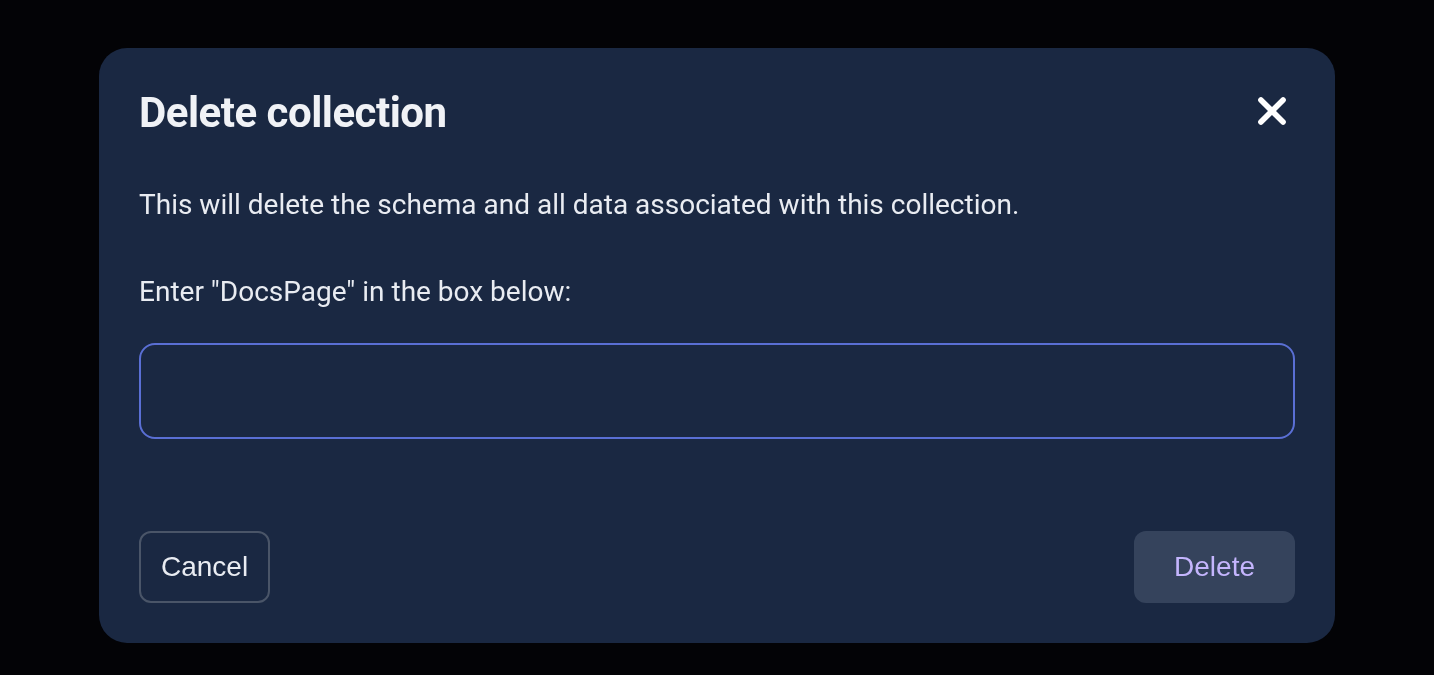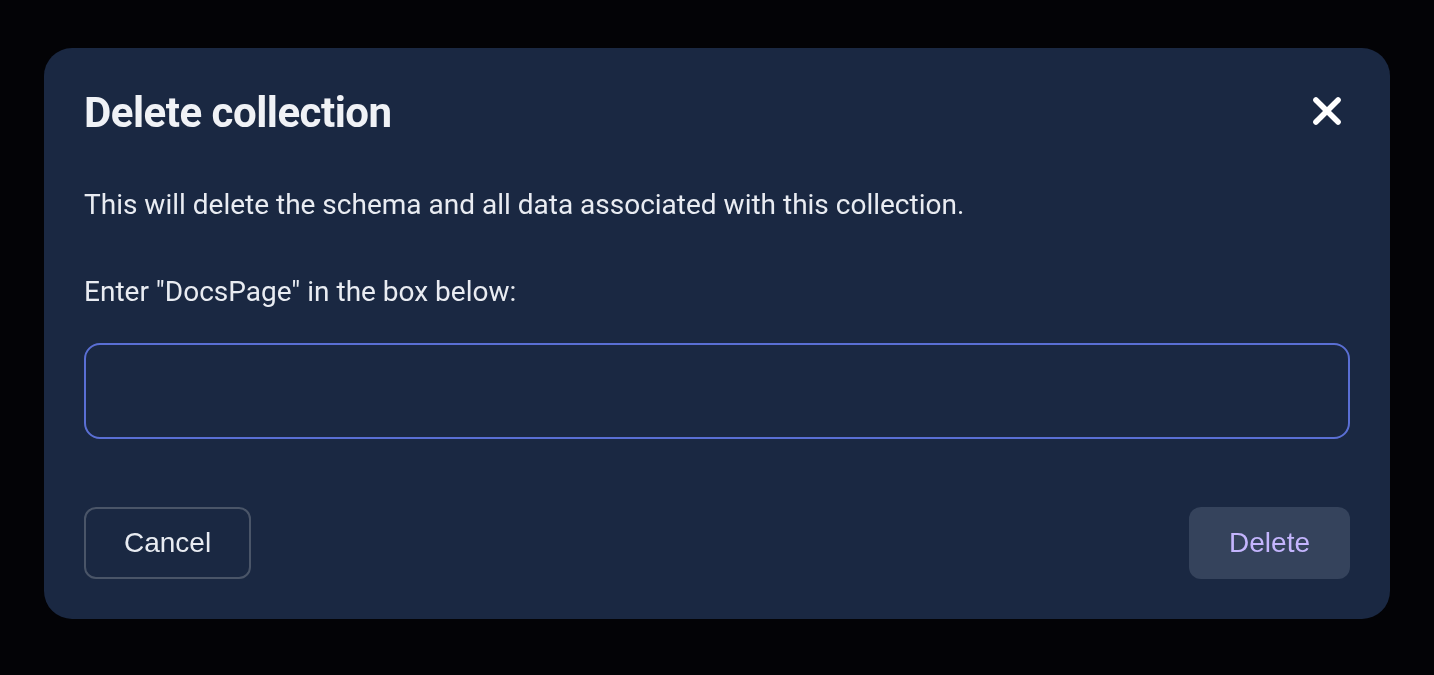"Delete collection" .dialog { width: 1346px -> 1236px }
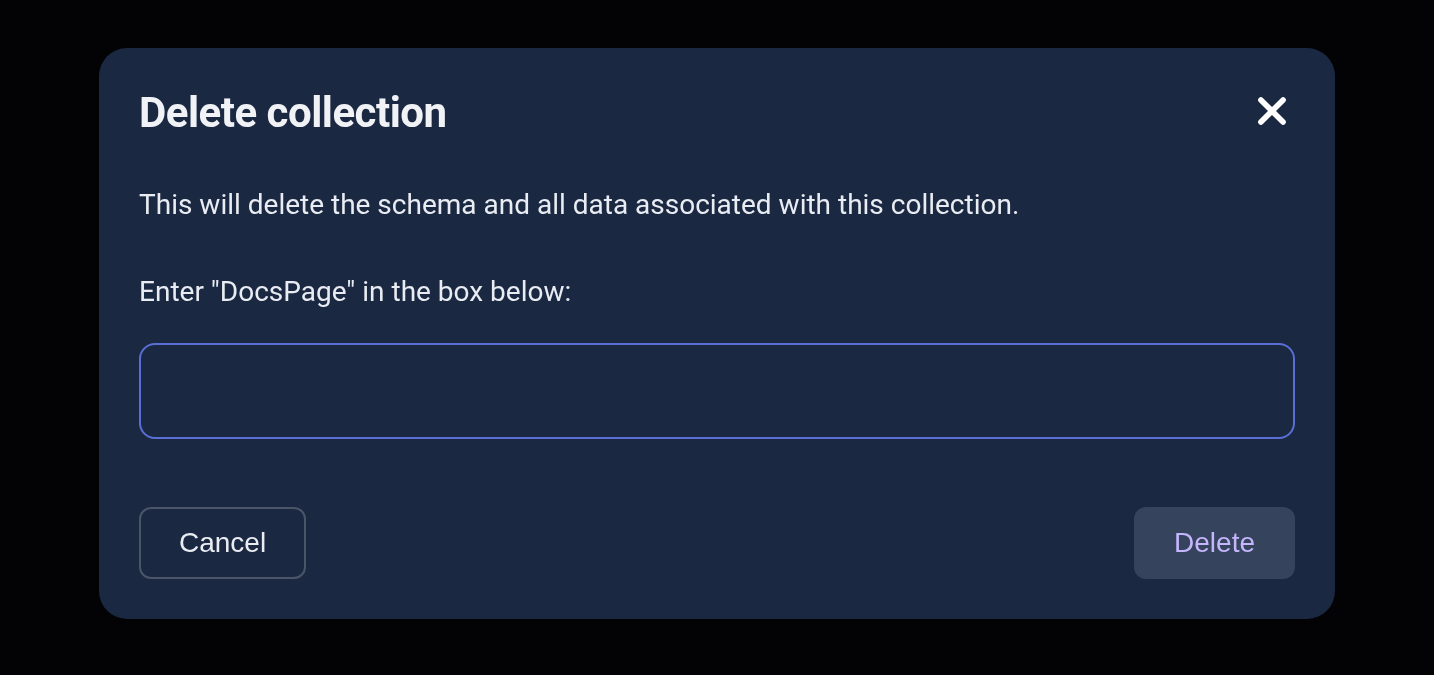"This will delete the schema" .dialog-body { margin-bottom: 68px -> 92px }
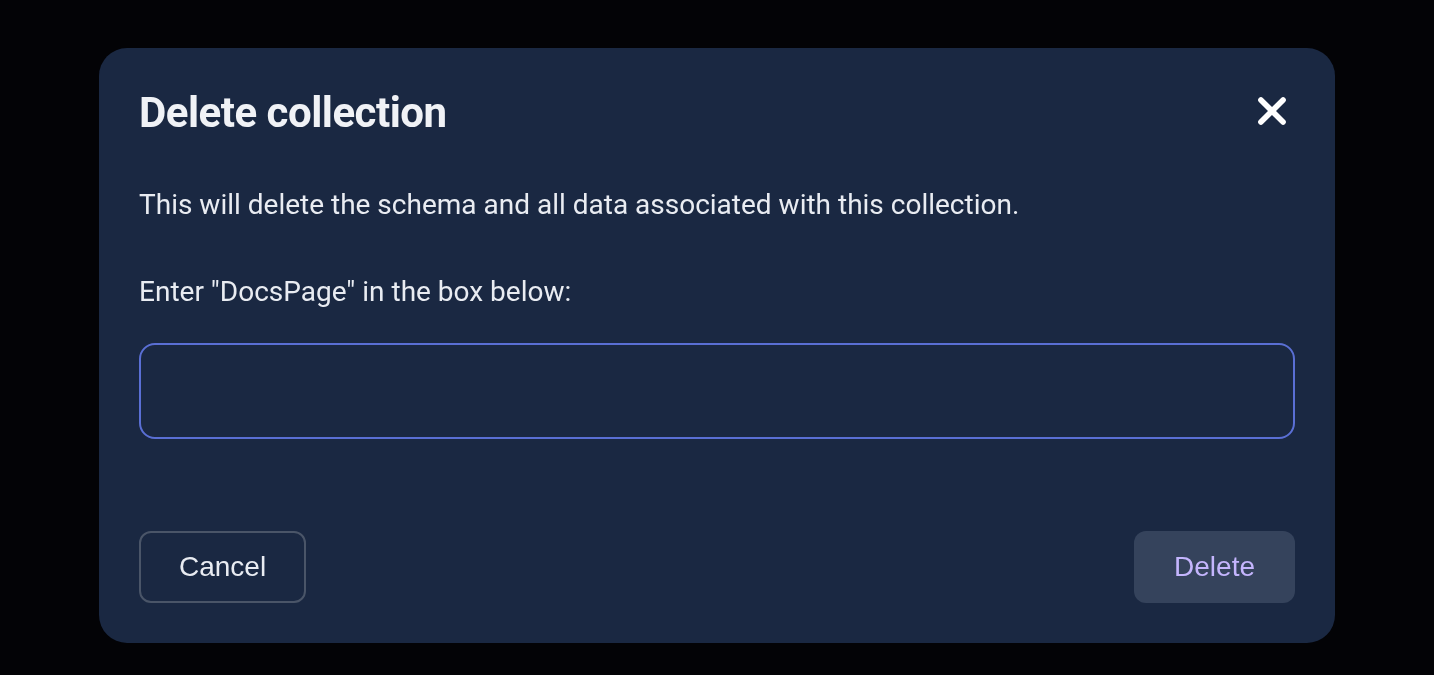"Cancel" .cancel-btn { padding: 18px 38px -> 18px 20px }
